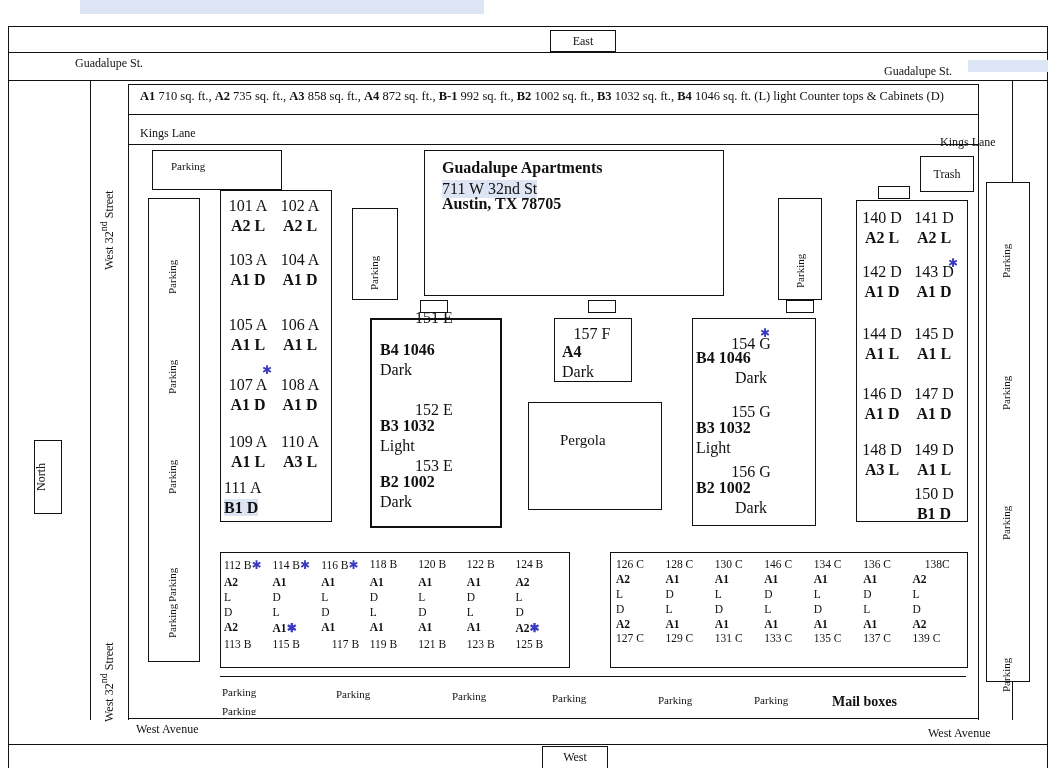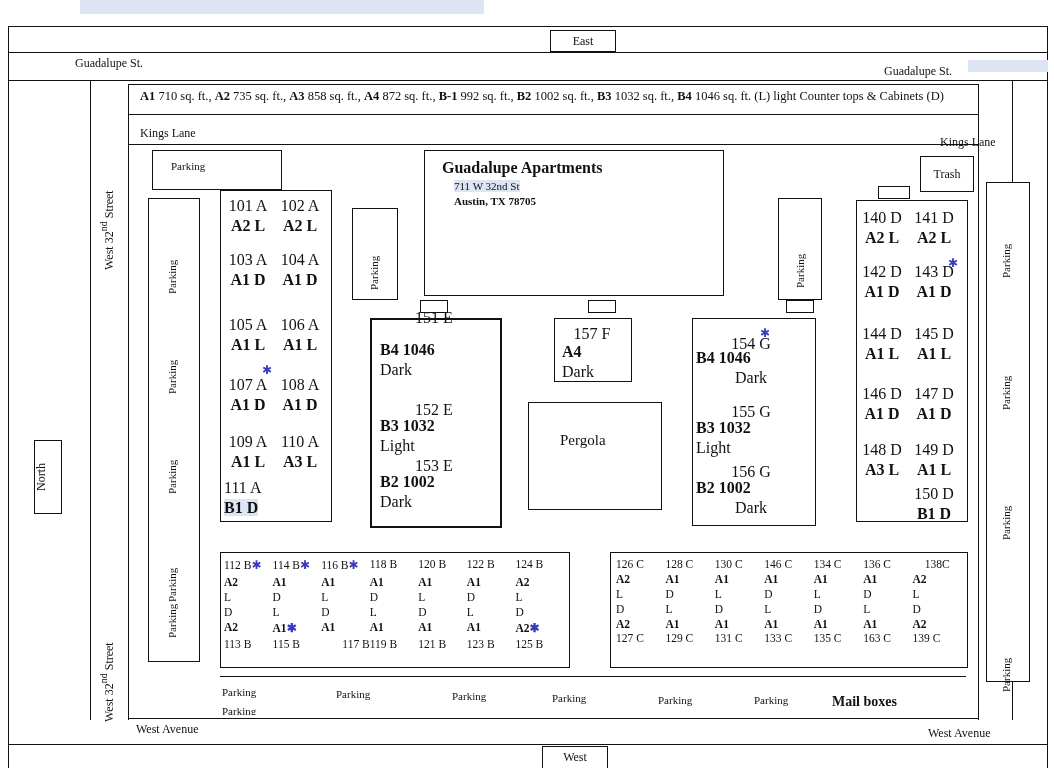"711 W 32nd St" .sub { font-size: 11px -> 16px; margin-left: 12px -> none }
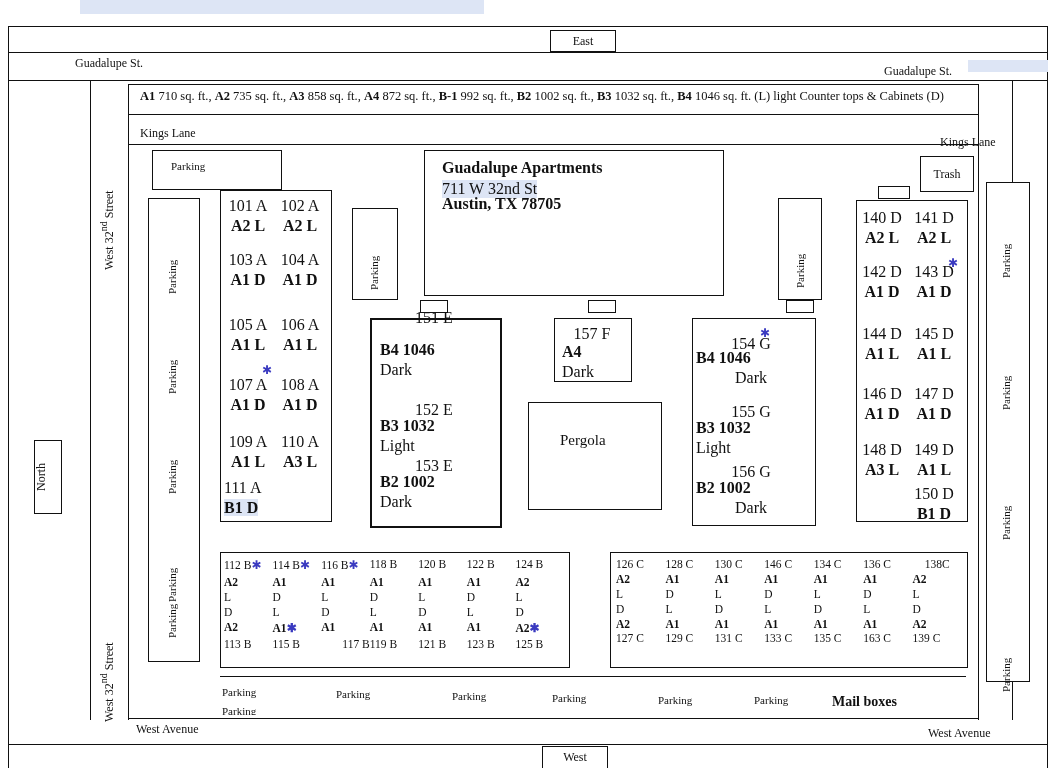"117 B" div { text-align: right -> center }
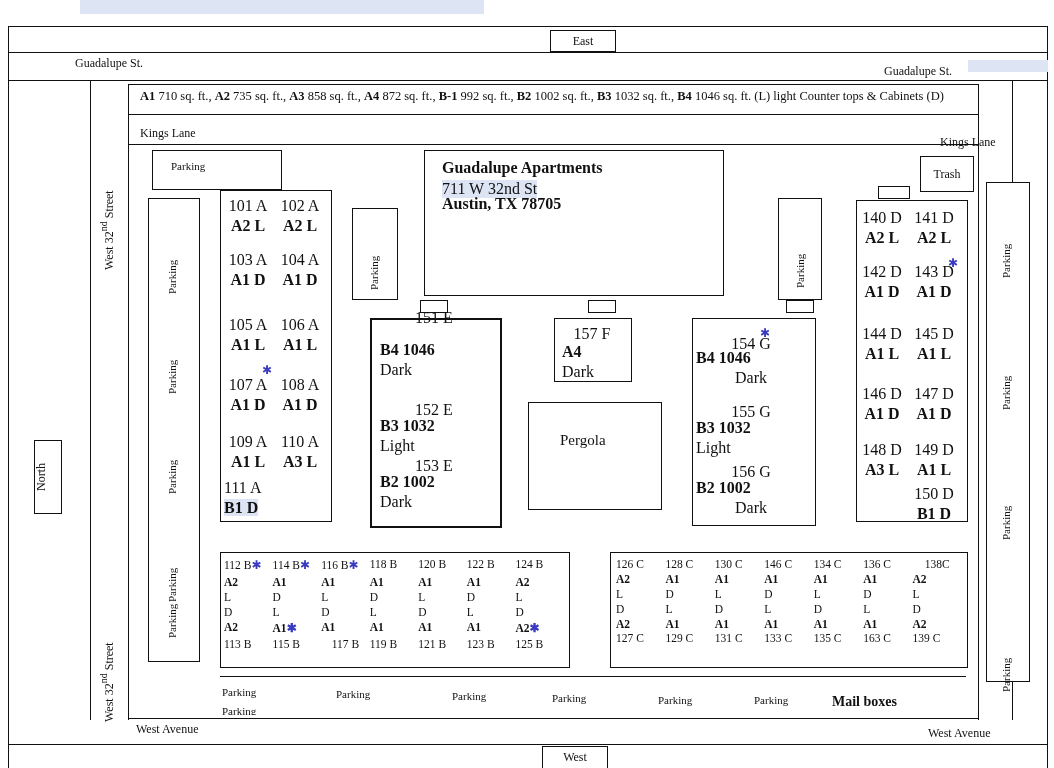"163 C" div { text: 163 -> 137 }
